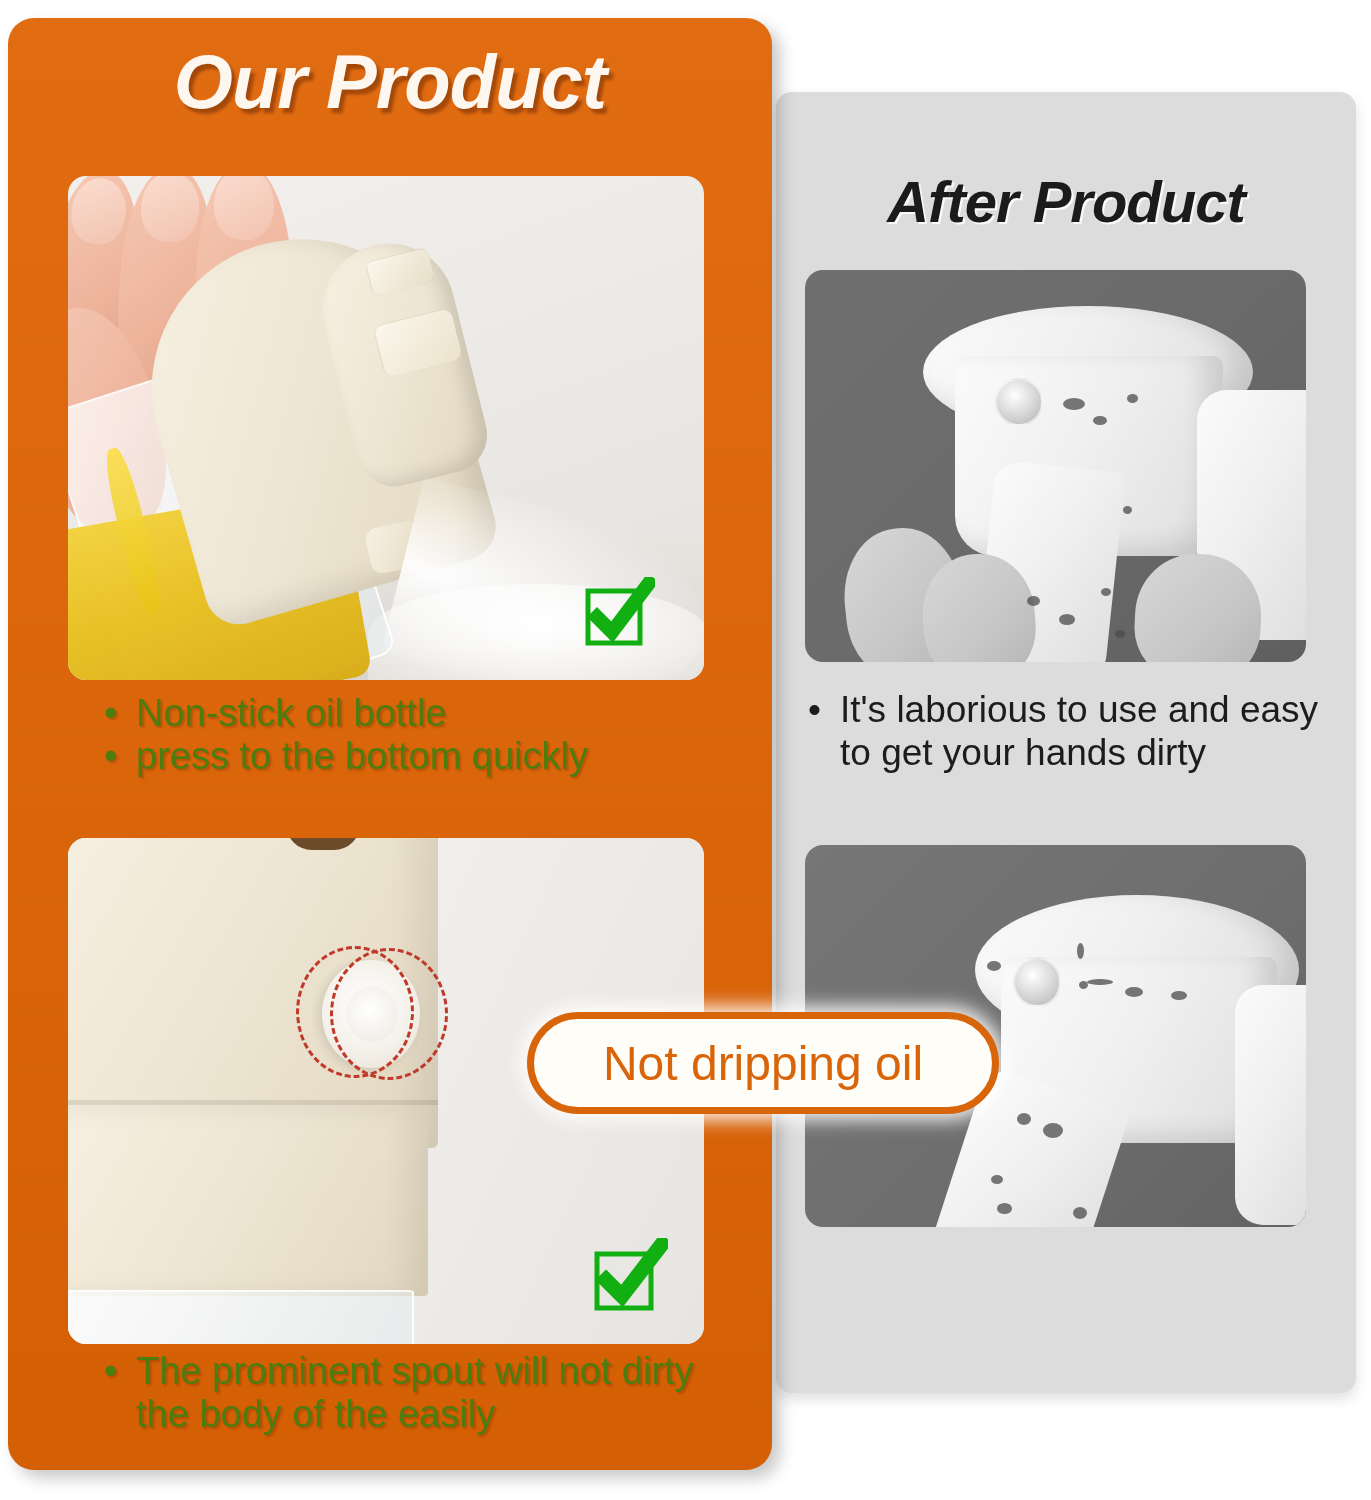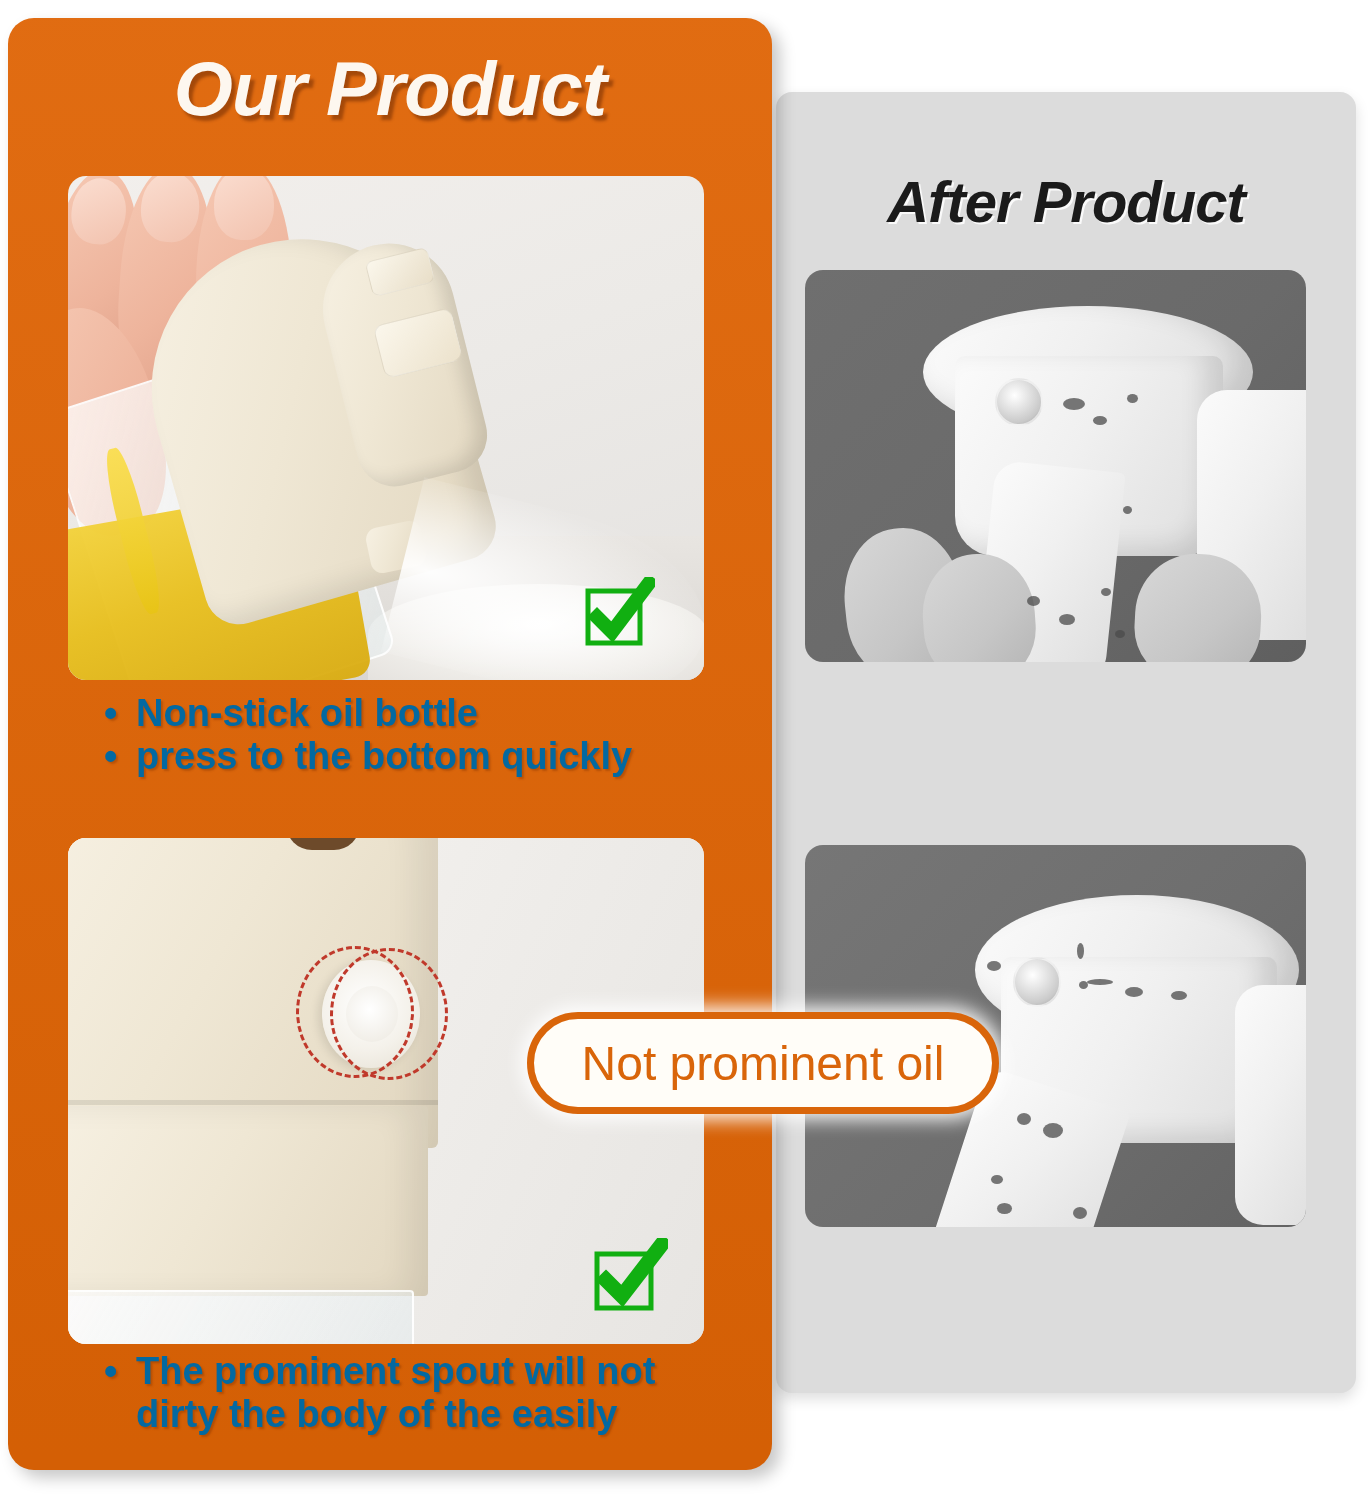"Our Product" .title-our { margin-top: 7px -> none }
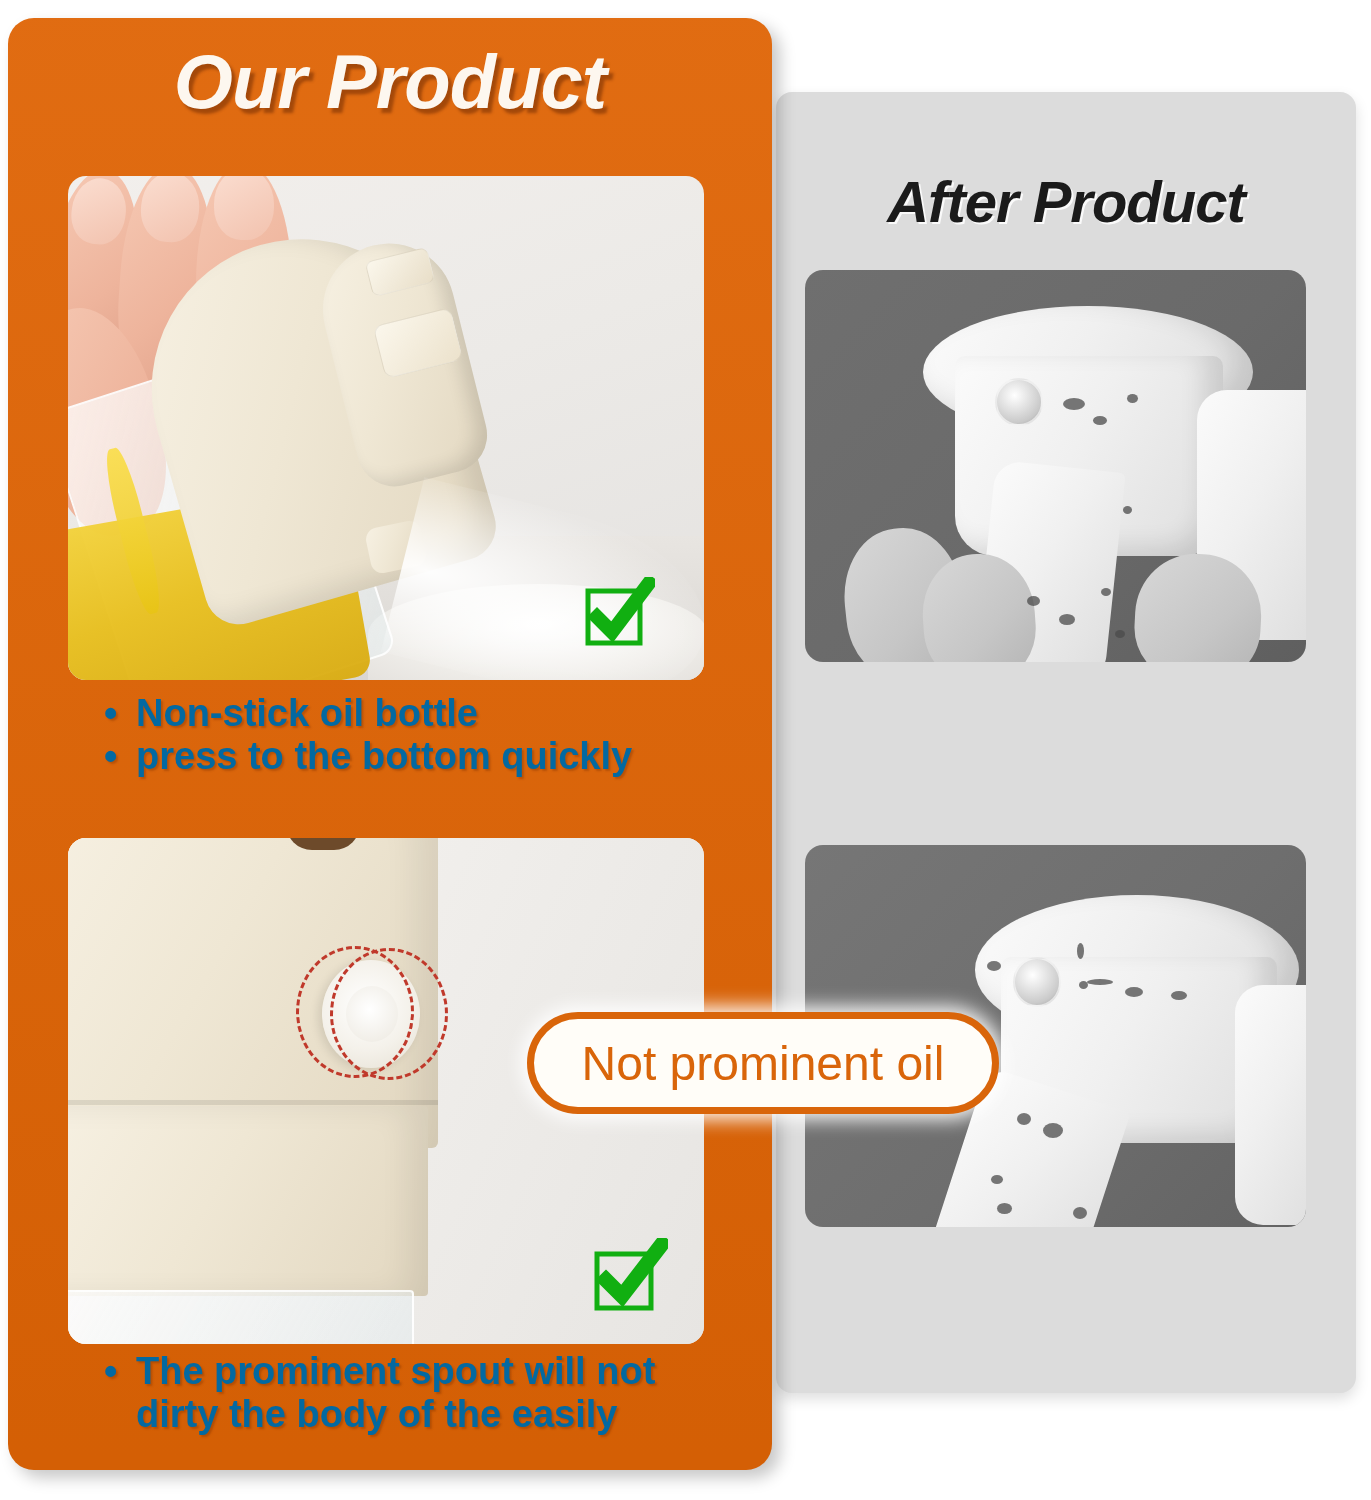"Non-stick oil bottle" .list-our { color: #0369a1 -> #4d7c0f; font-weight: bold -> normal }
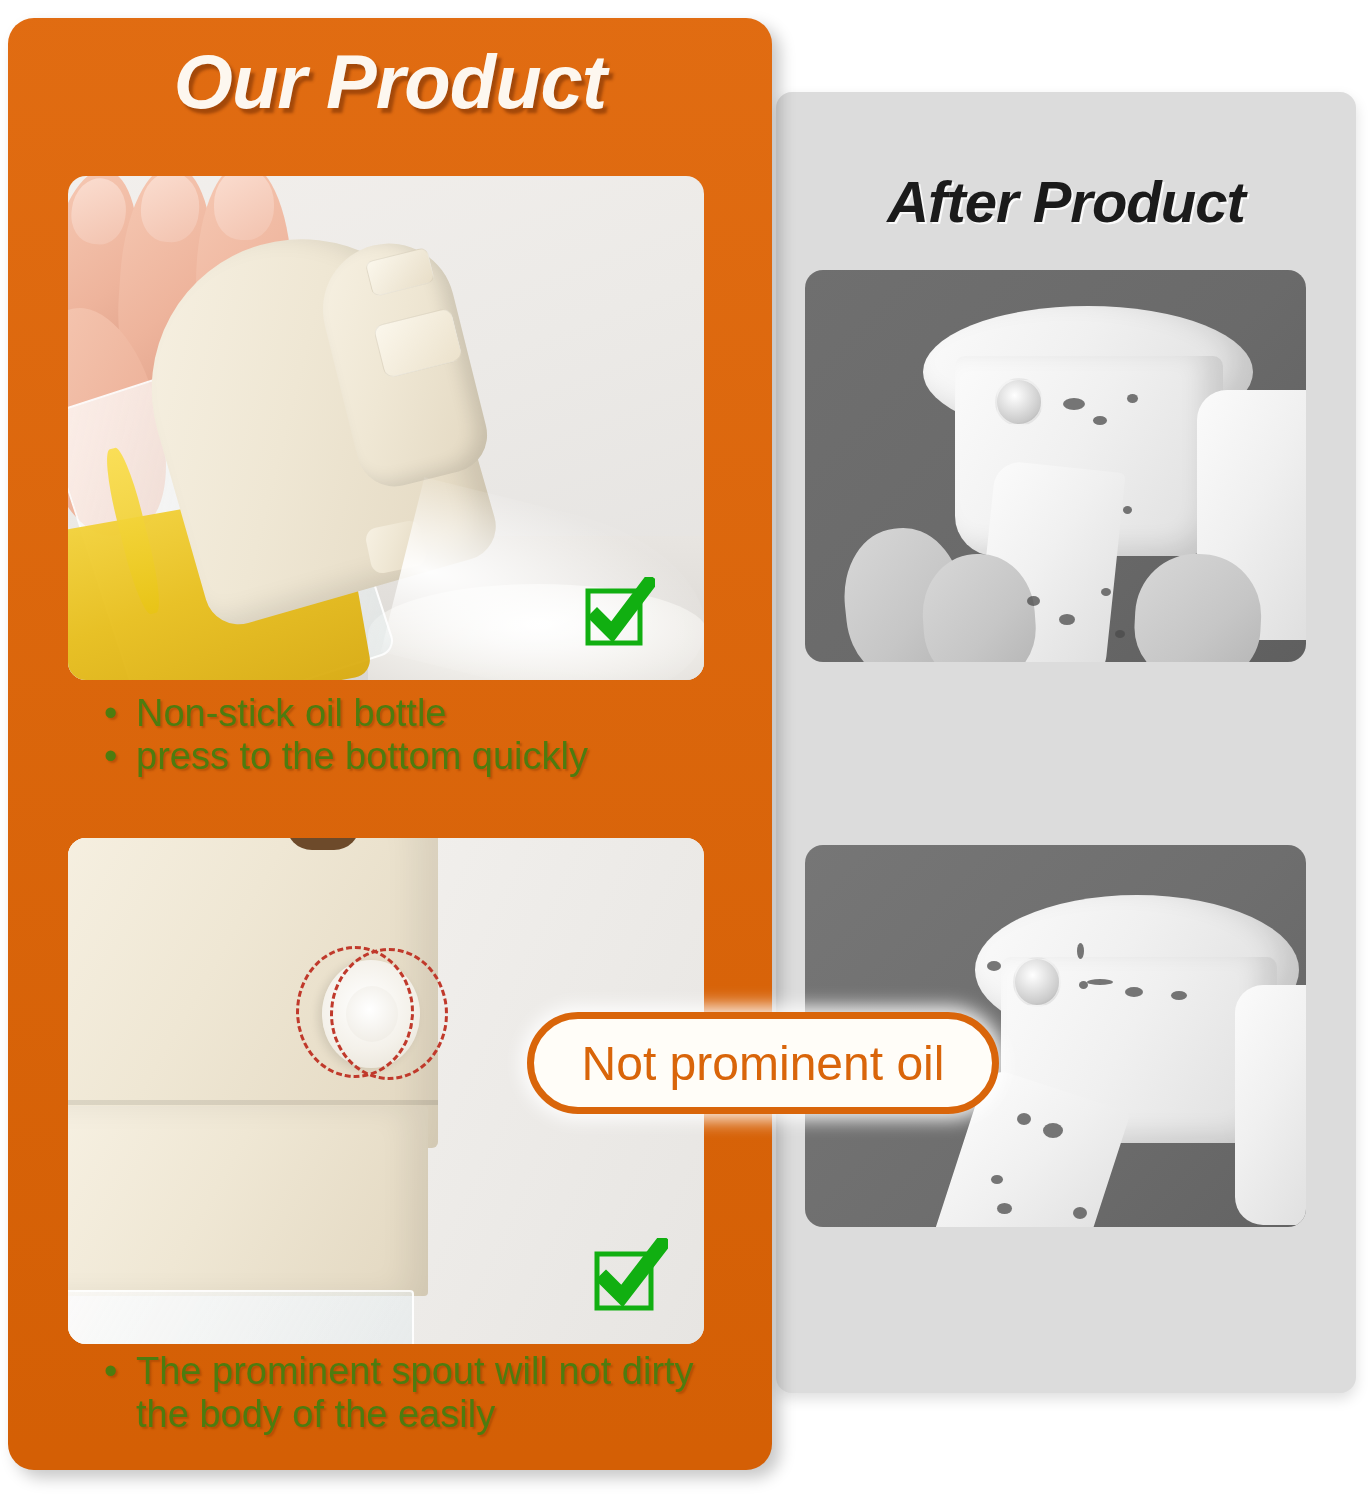"It's laborious to use and" ul.bul { html: none -> <ul> <li>It's laborious to use and easy to get your hands dirty</li> </ul> }
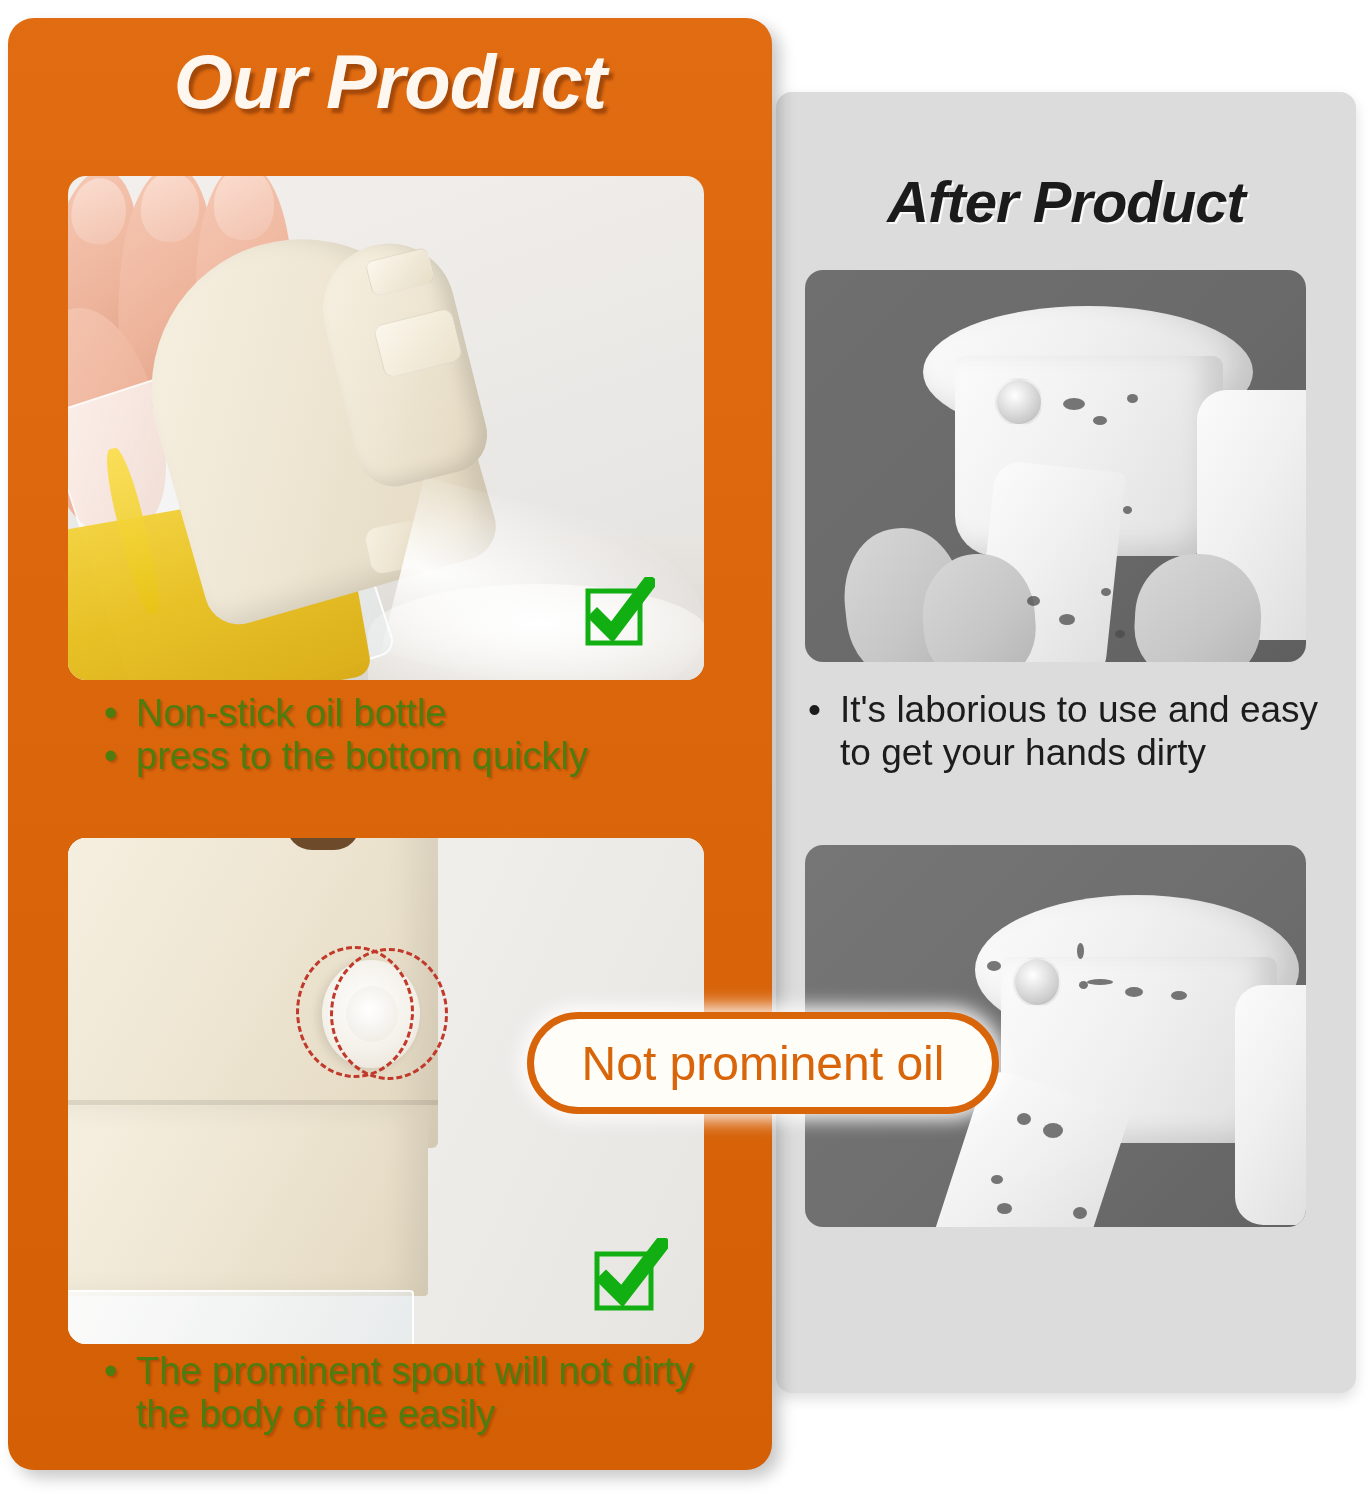"Not prominent oil" div.badge { text: prominent -> dripping }
